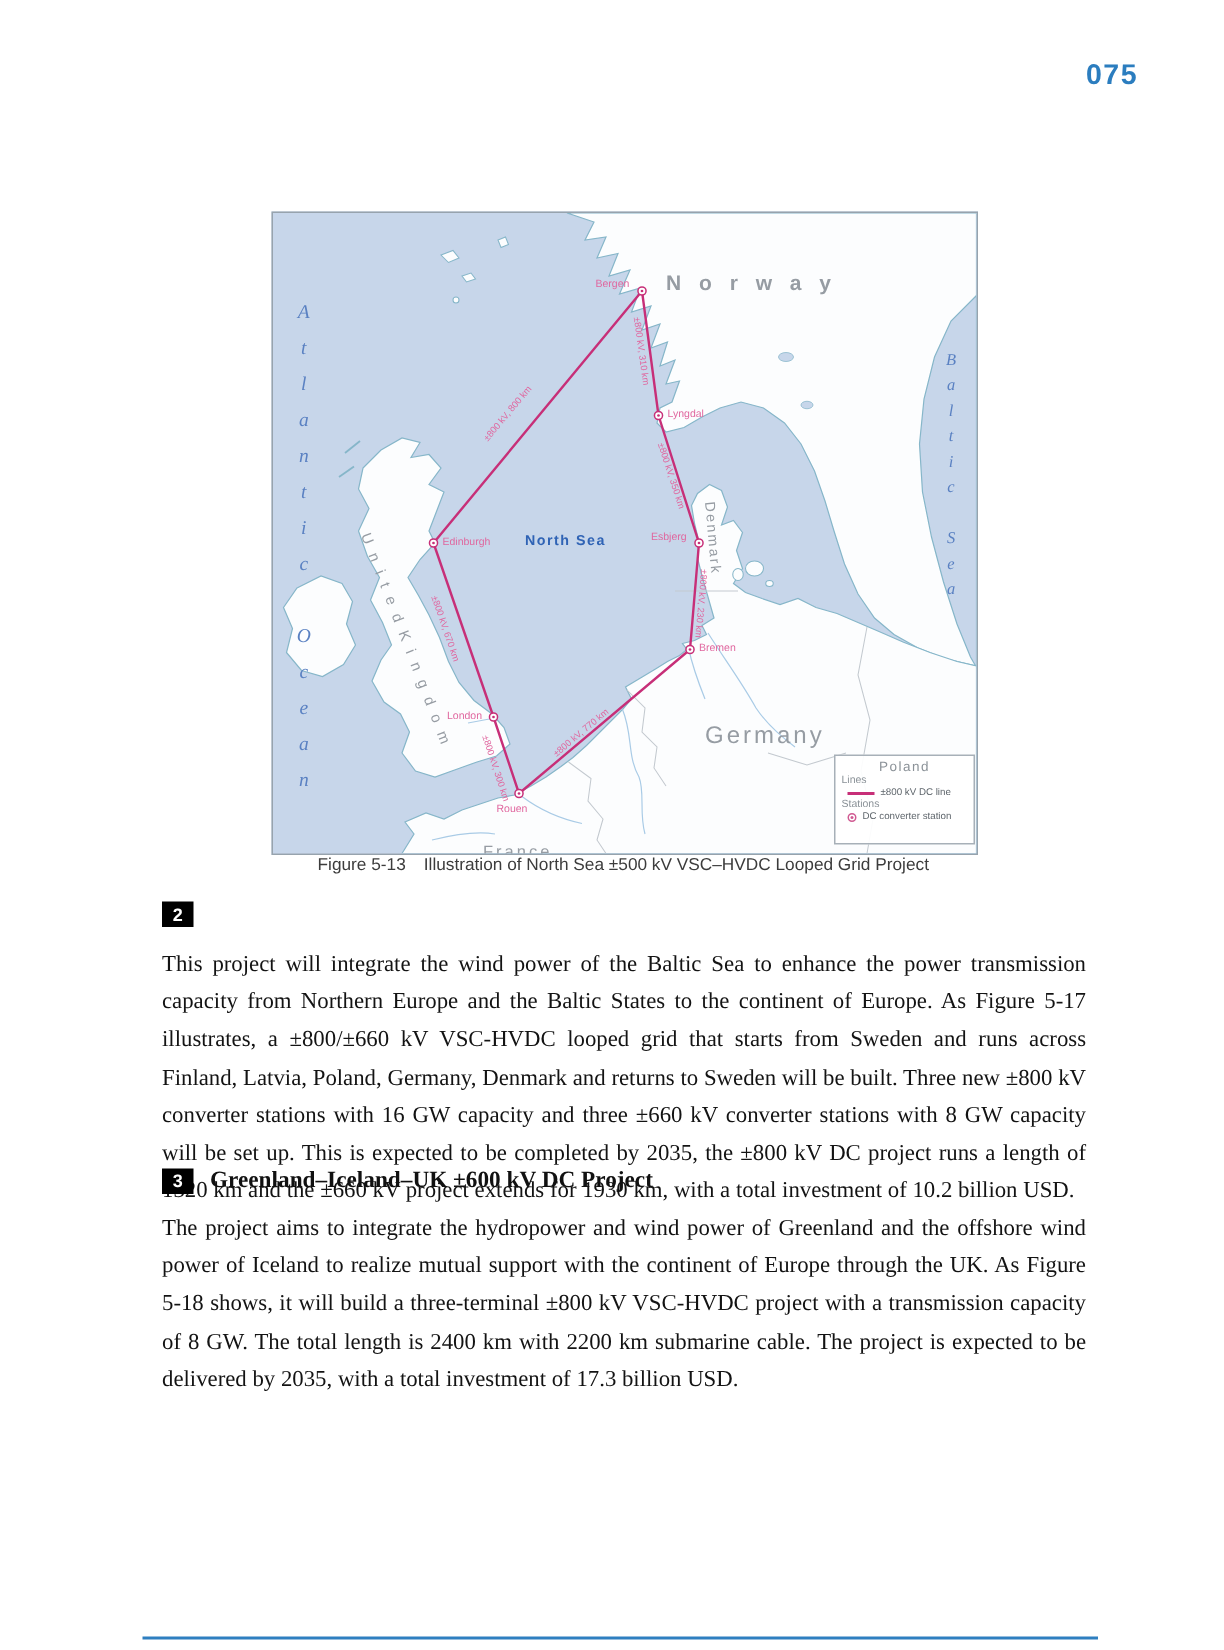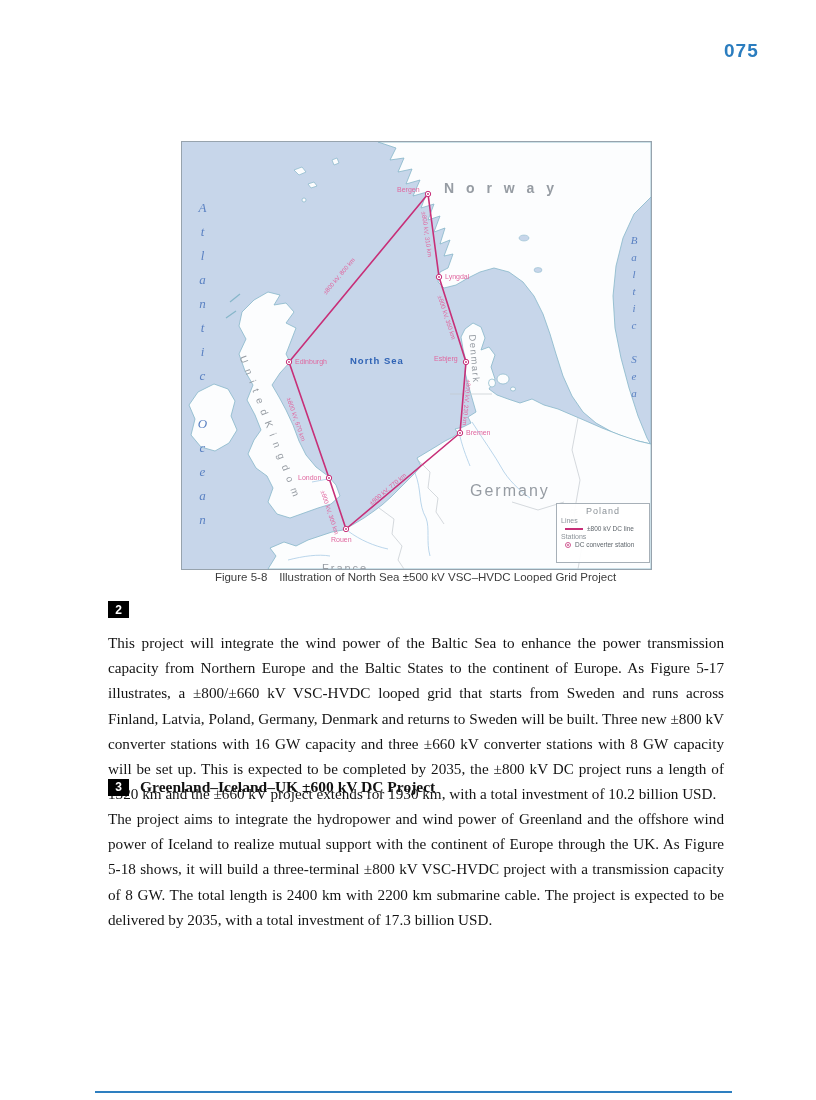"Figure 5-8" span.cap-label { text: 5-8 -> 5-13 }
